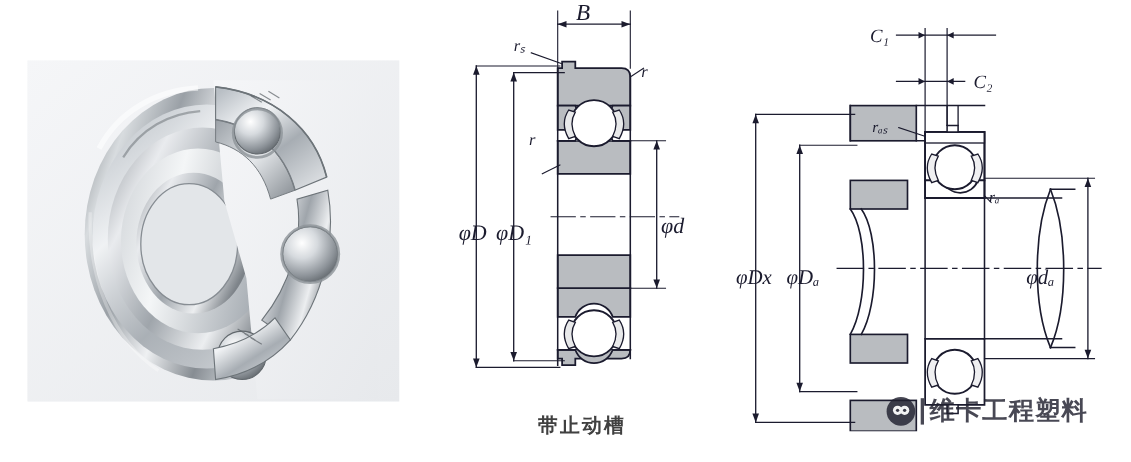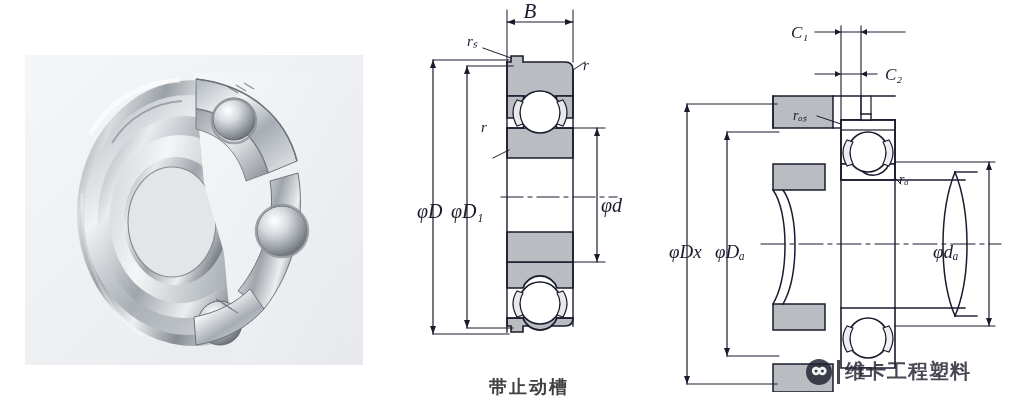"维卡工程塑料" .wm-text { font-size: 20px -> 23px }
